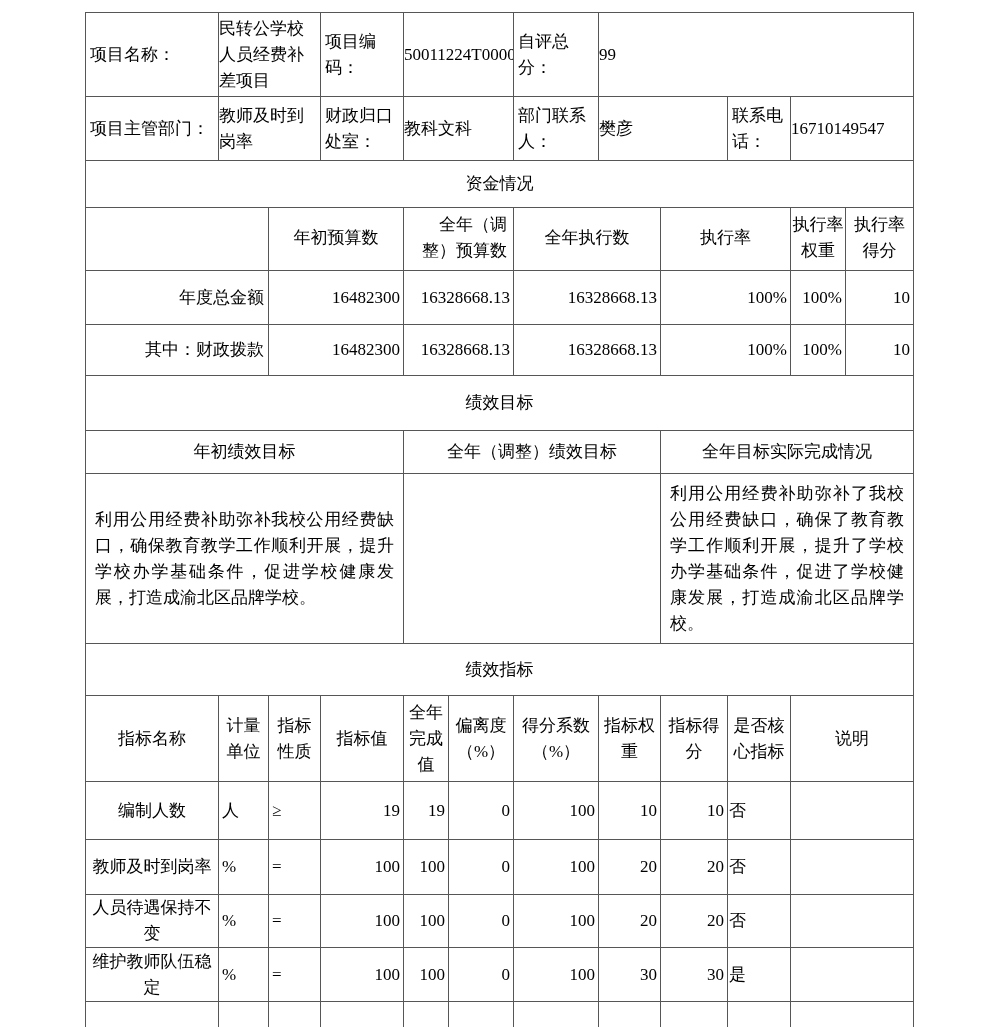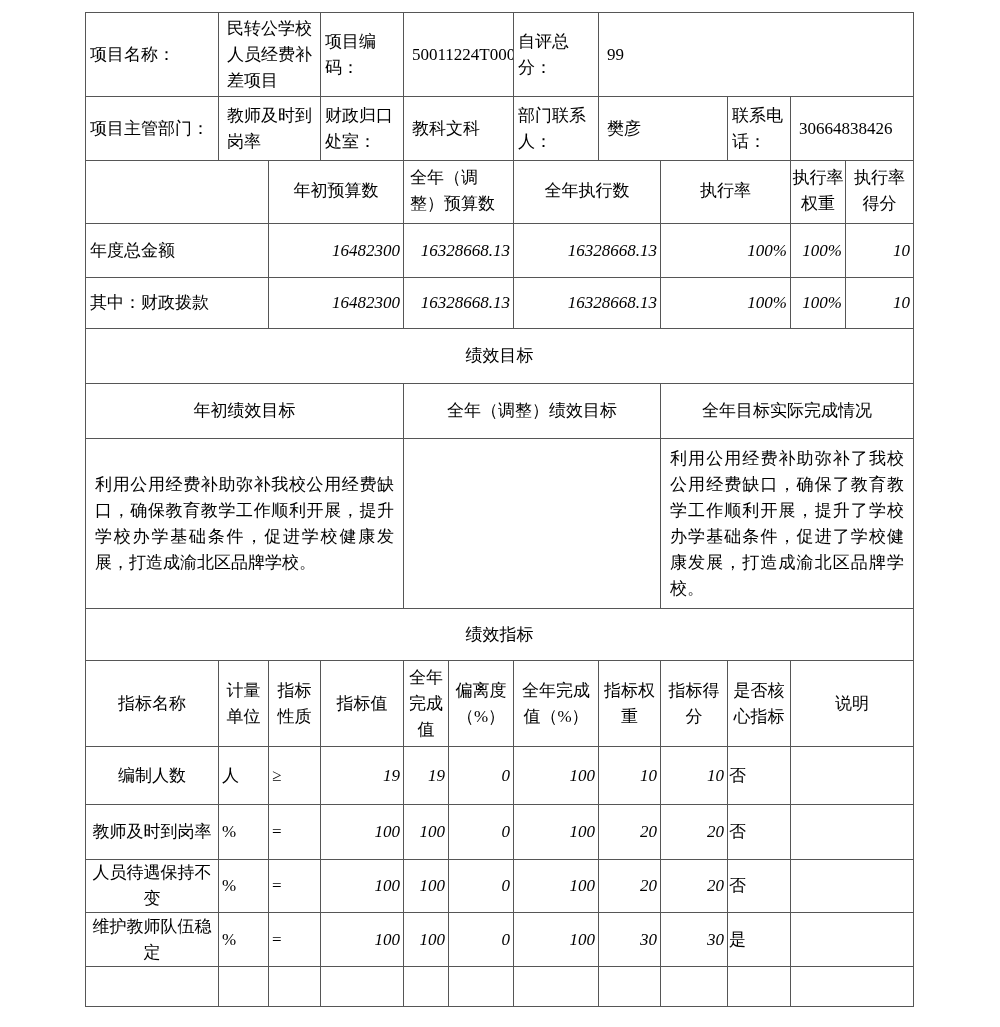"民转公学校人员经费补差项目" td.val { padding: 0 8px -> 0 0 }
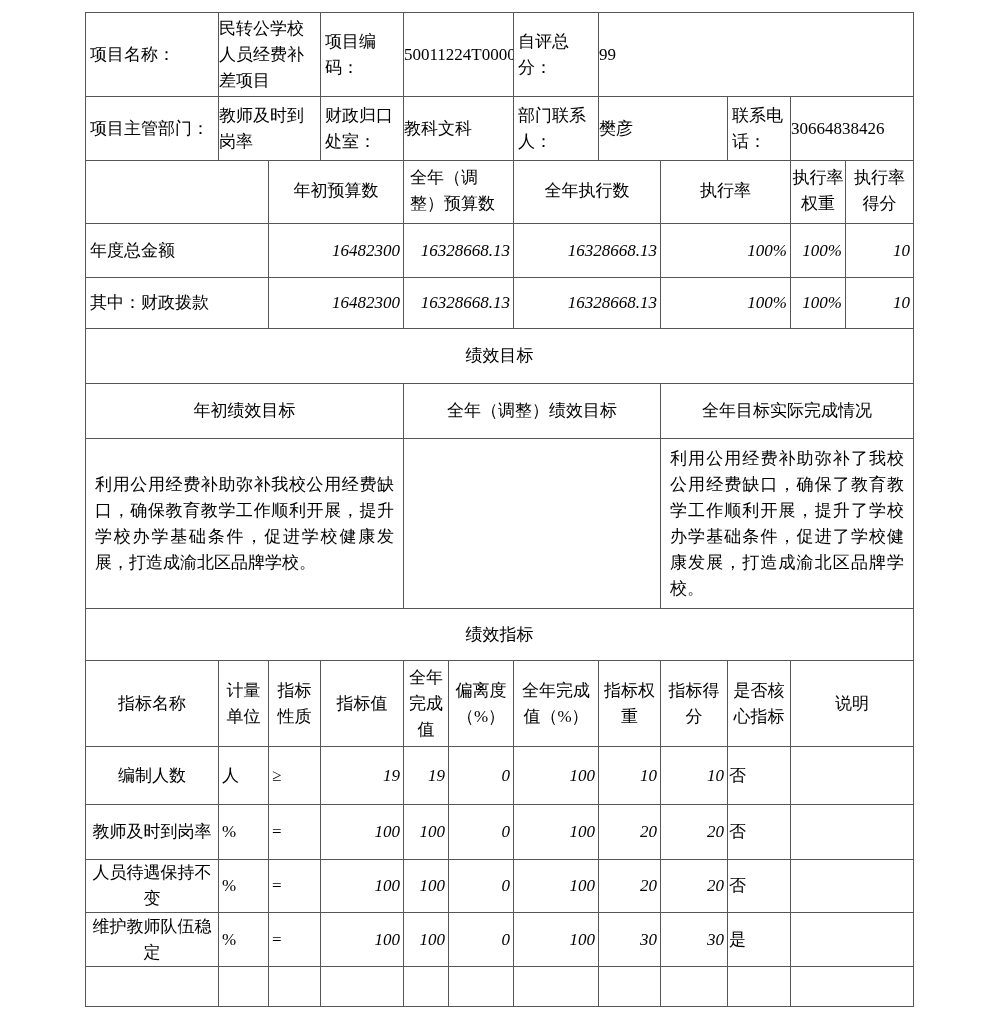"30664838426" td.val { text: 30664838426 -> 16710149547 }
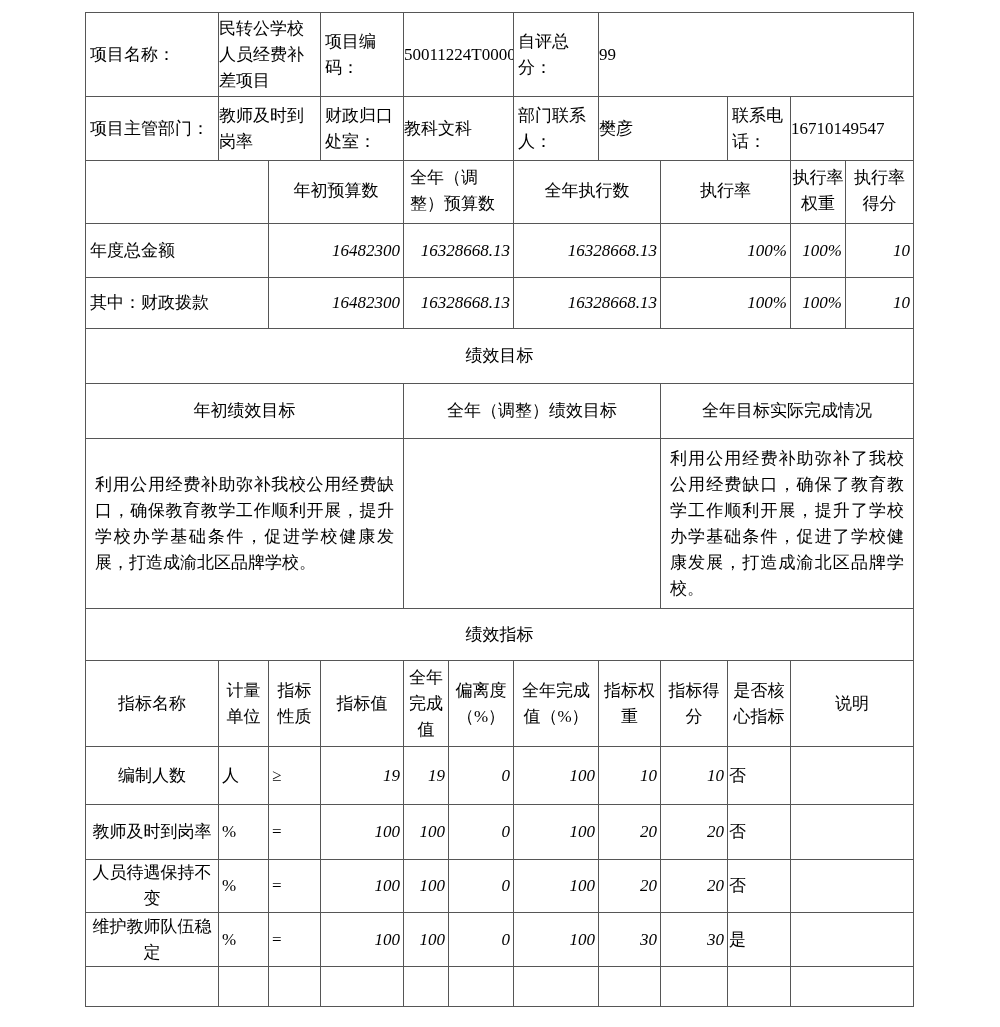"资金情况" tr.r3 { html: none -> <tr> <td>资金情况</td> </tr> }
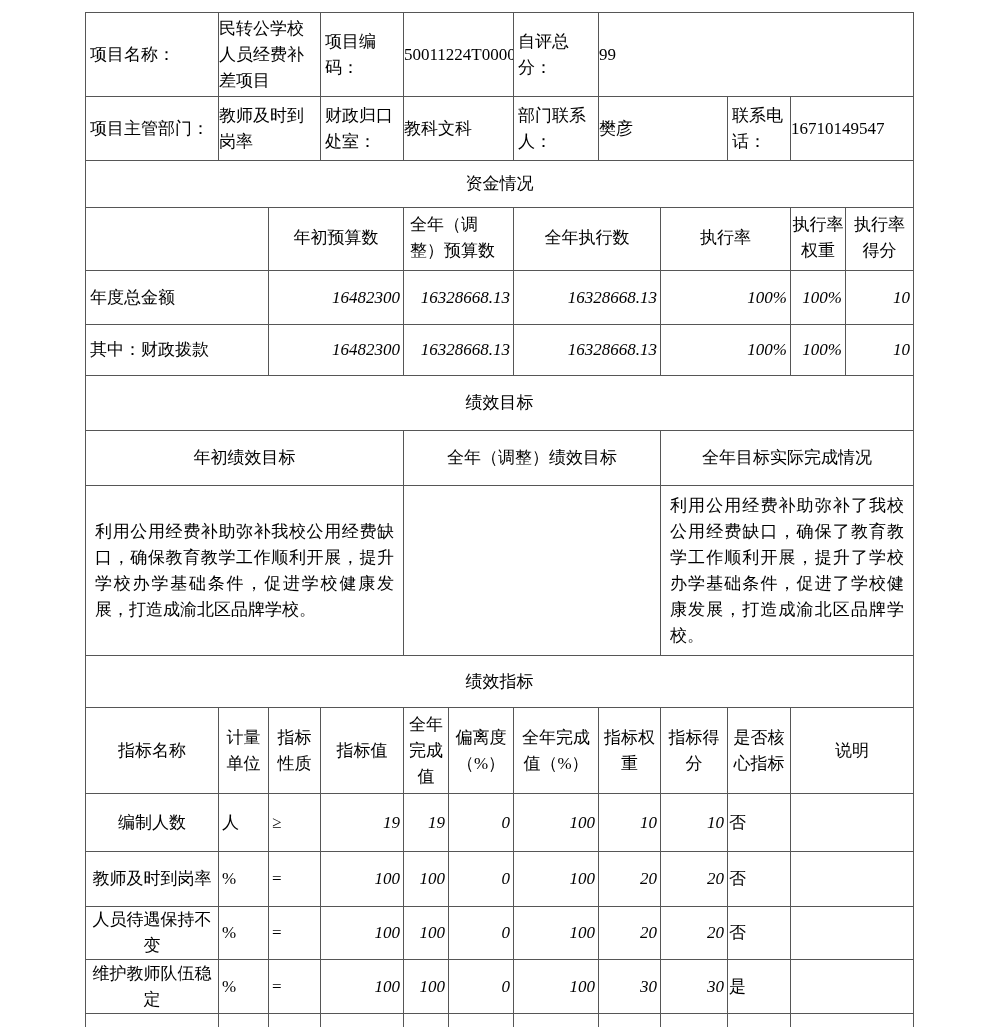"全年（调整）预算数" td.hcw { text-align: left -> right }
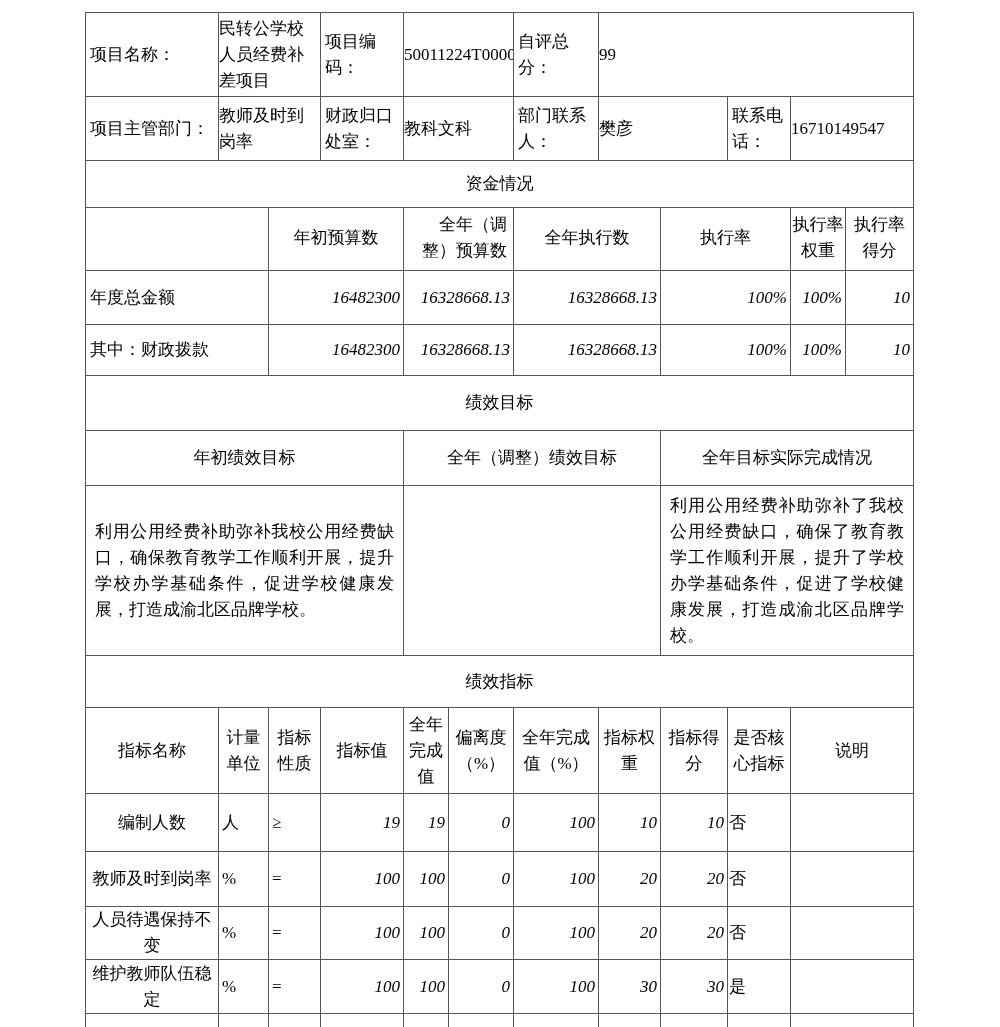"年度总金额" td.flab { text-align: left -> right }
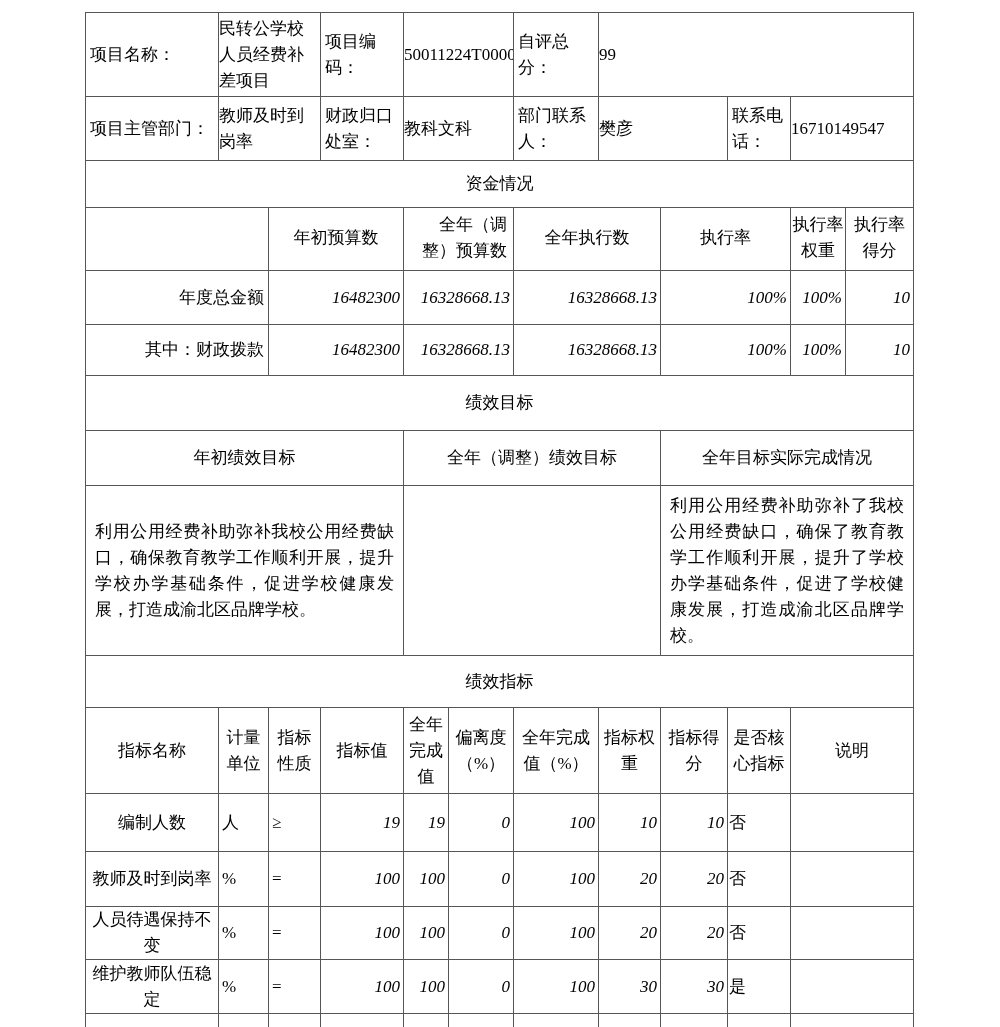"16482300" td.num { font-style: italic -> none }
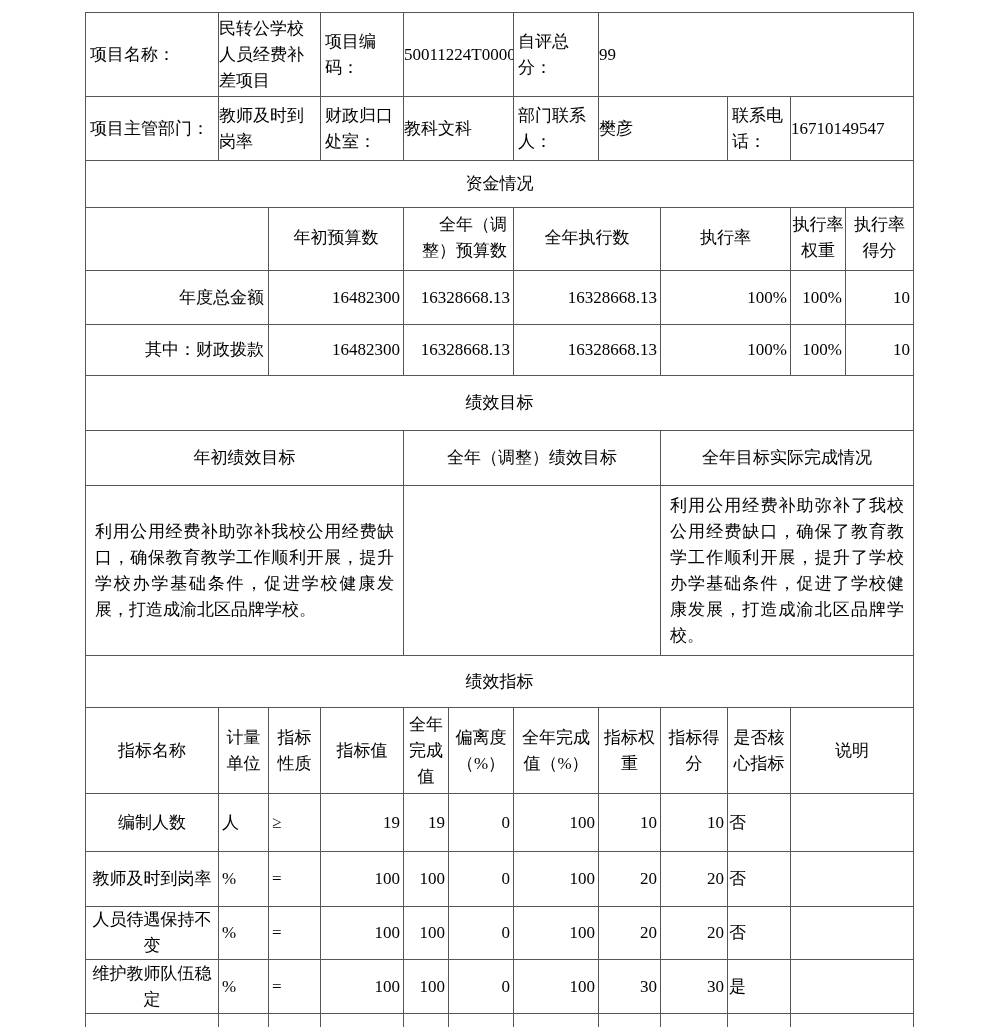"年初绩效目标" tr.r8 { height: 55px -> 43px }
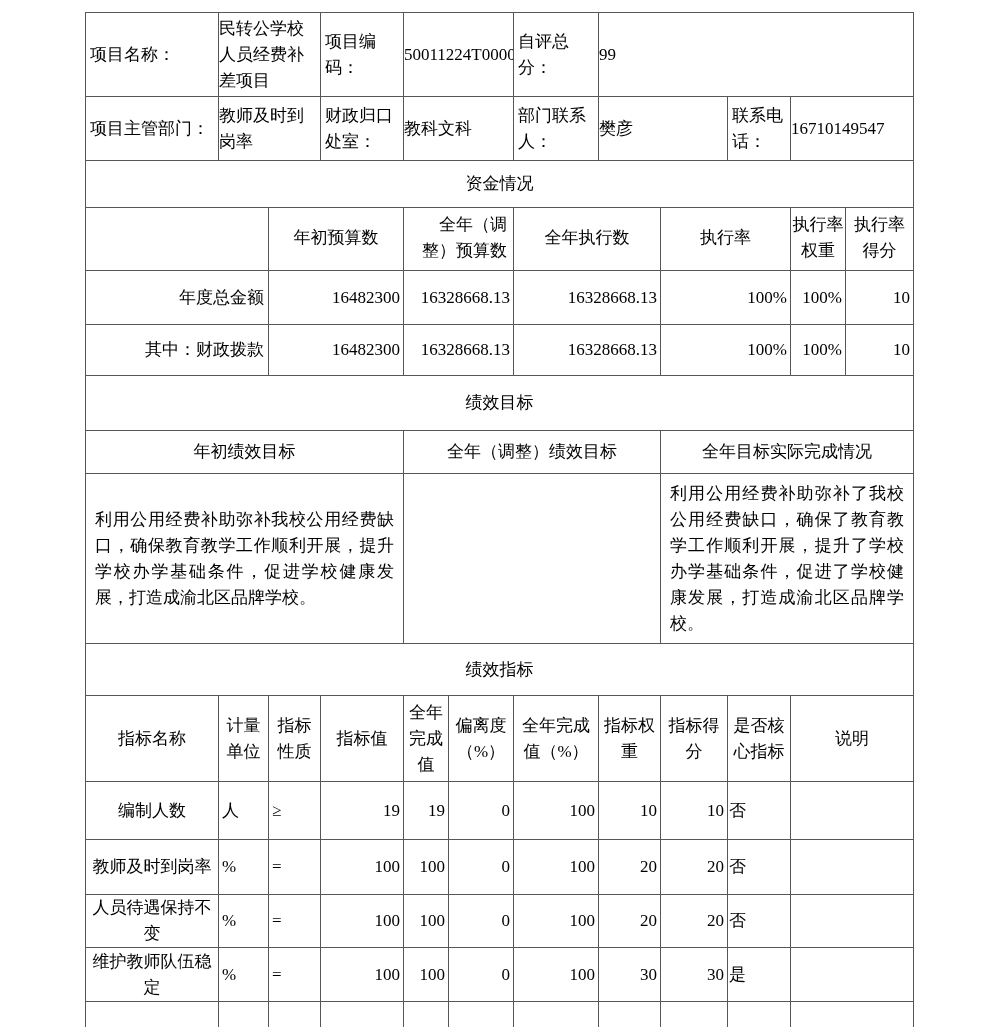"全年完成值（%）" td.hc { text: 全年完成值 -> 得分系数 }
